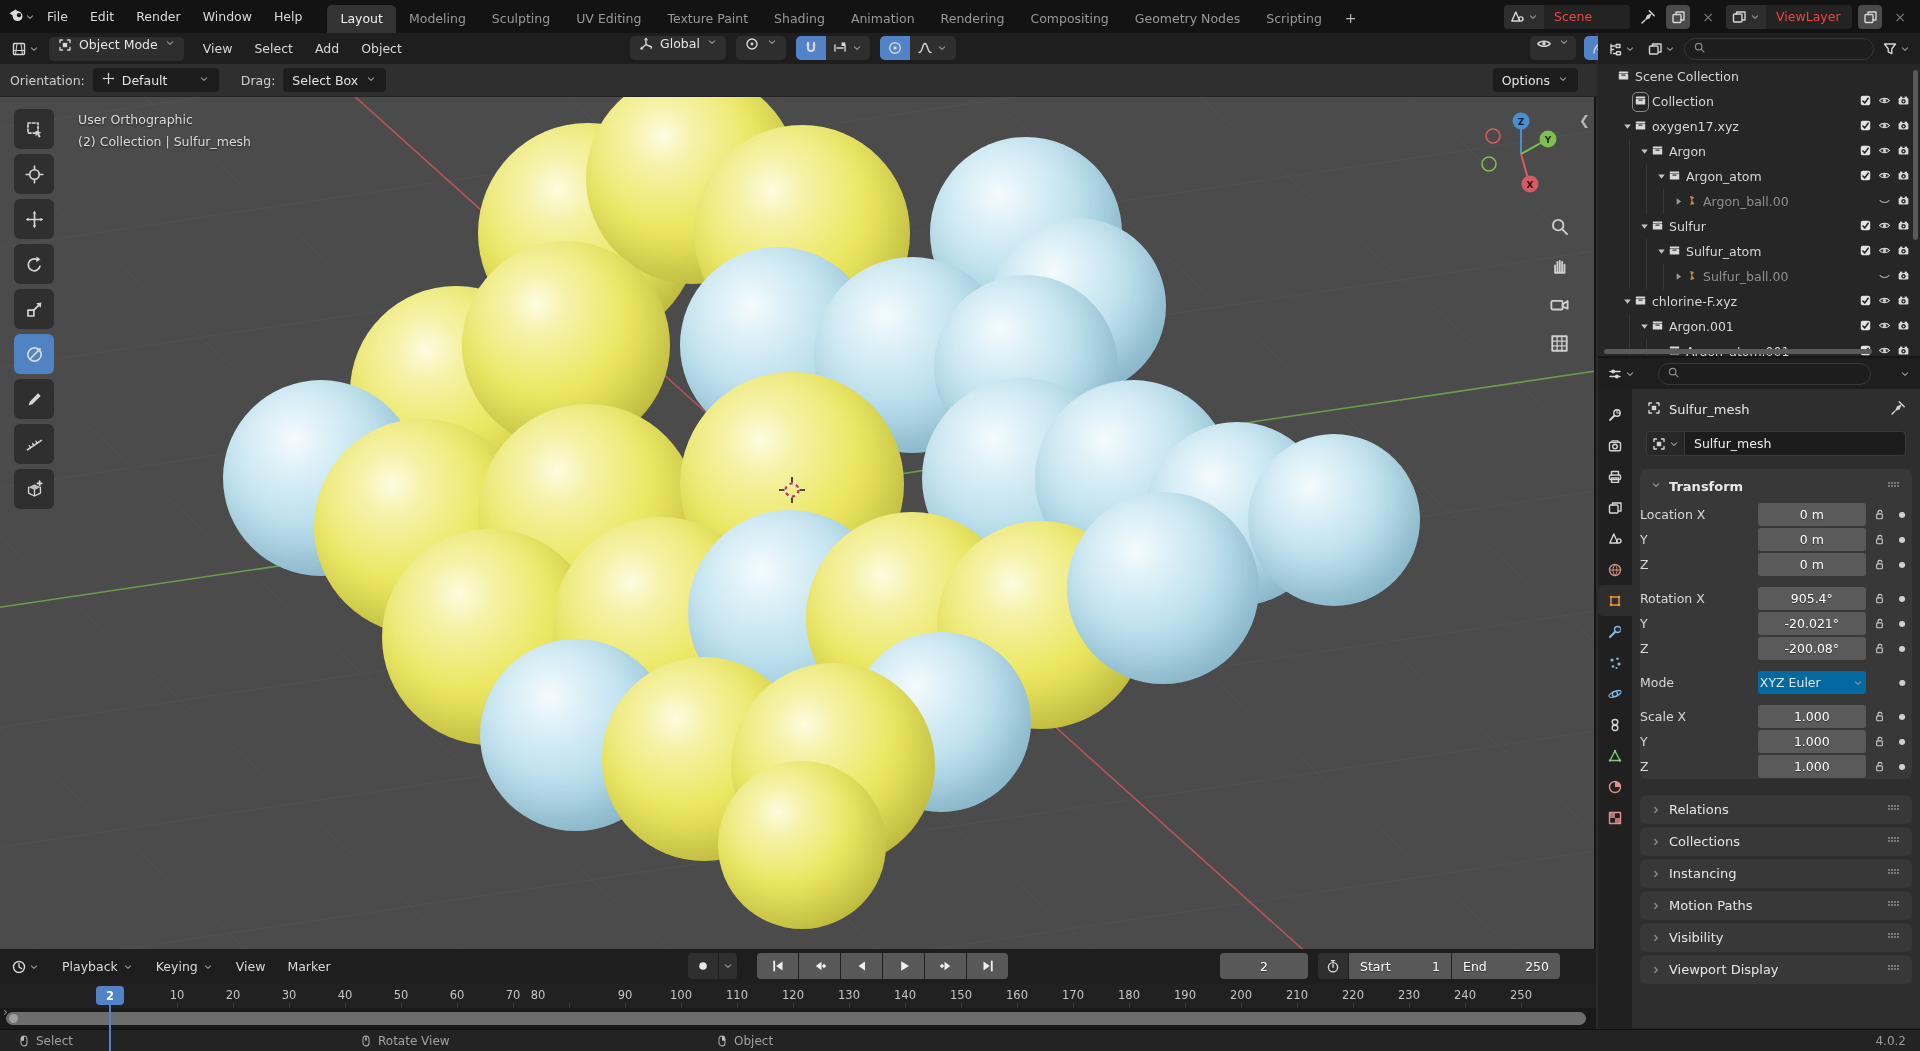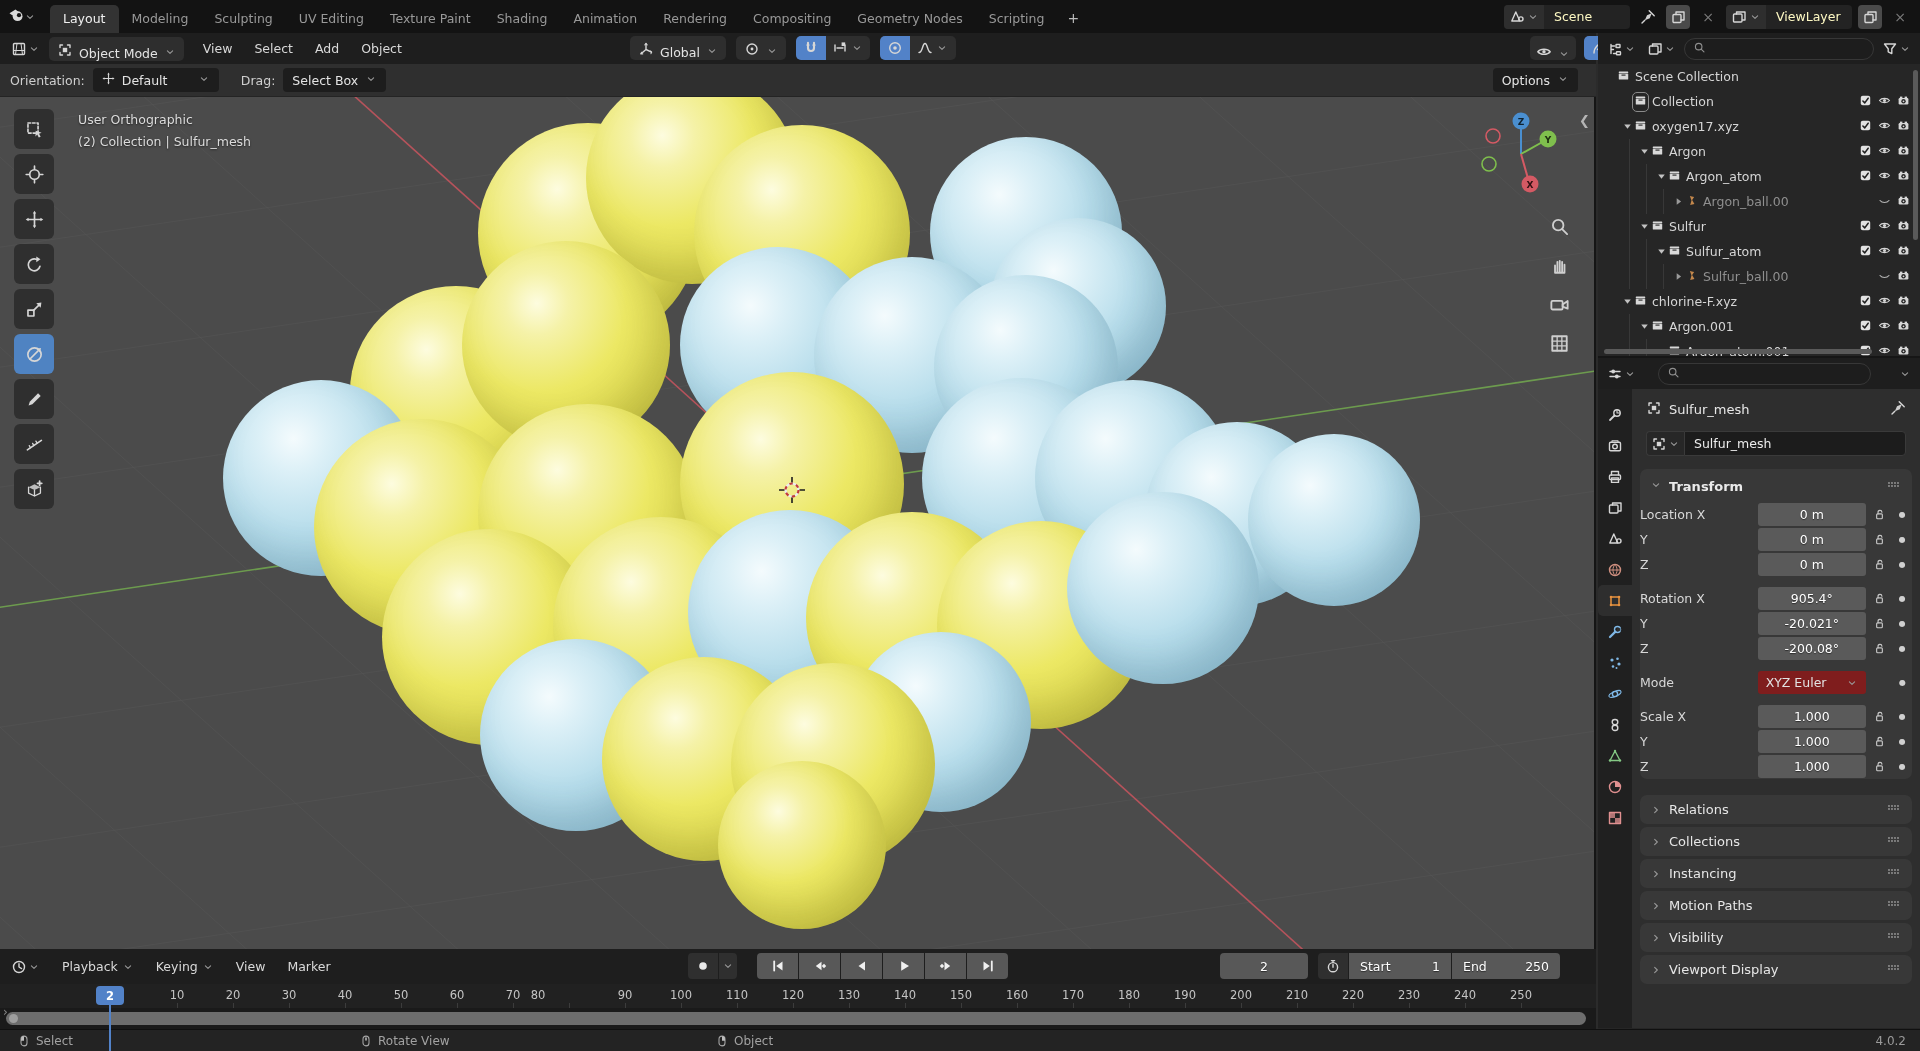"File" nav.row { html: none -> <nav> <div>File</div> <div>Edit</div> <div>Render</div> <div>Window</div> <div>Help</div> </nav> }
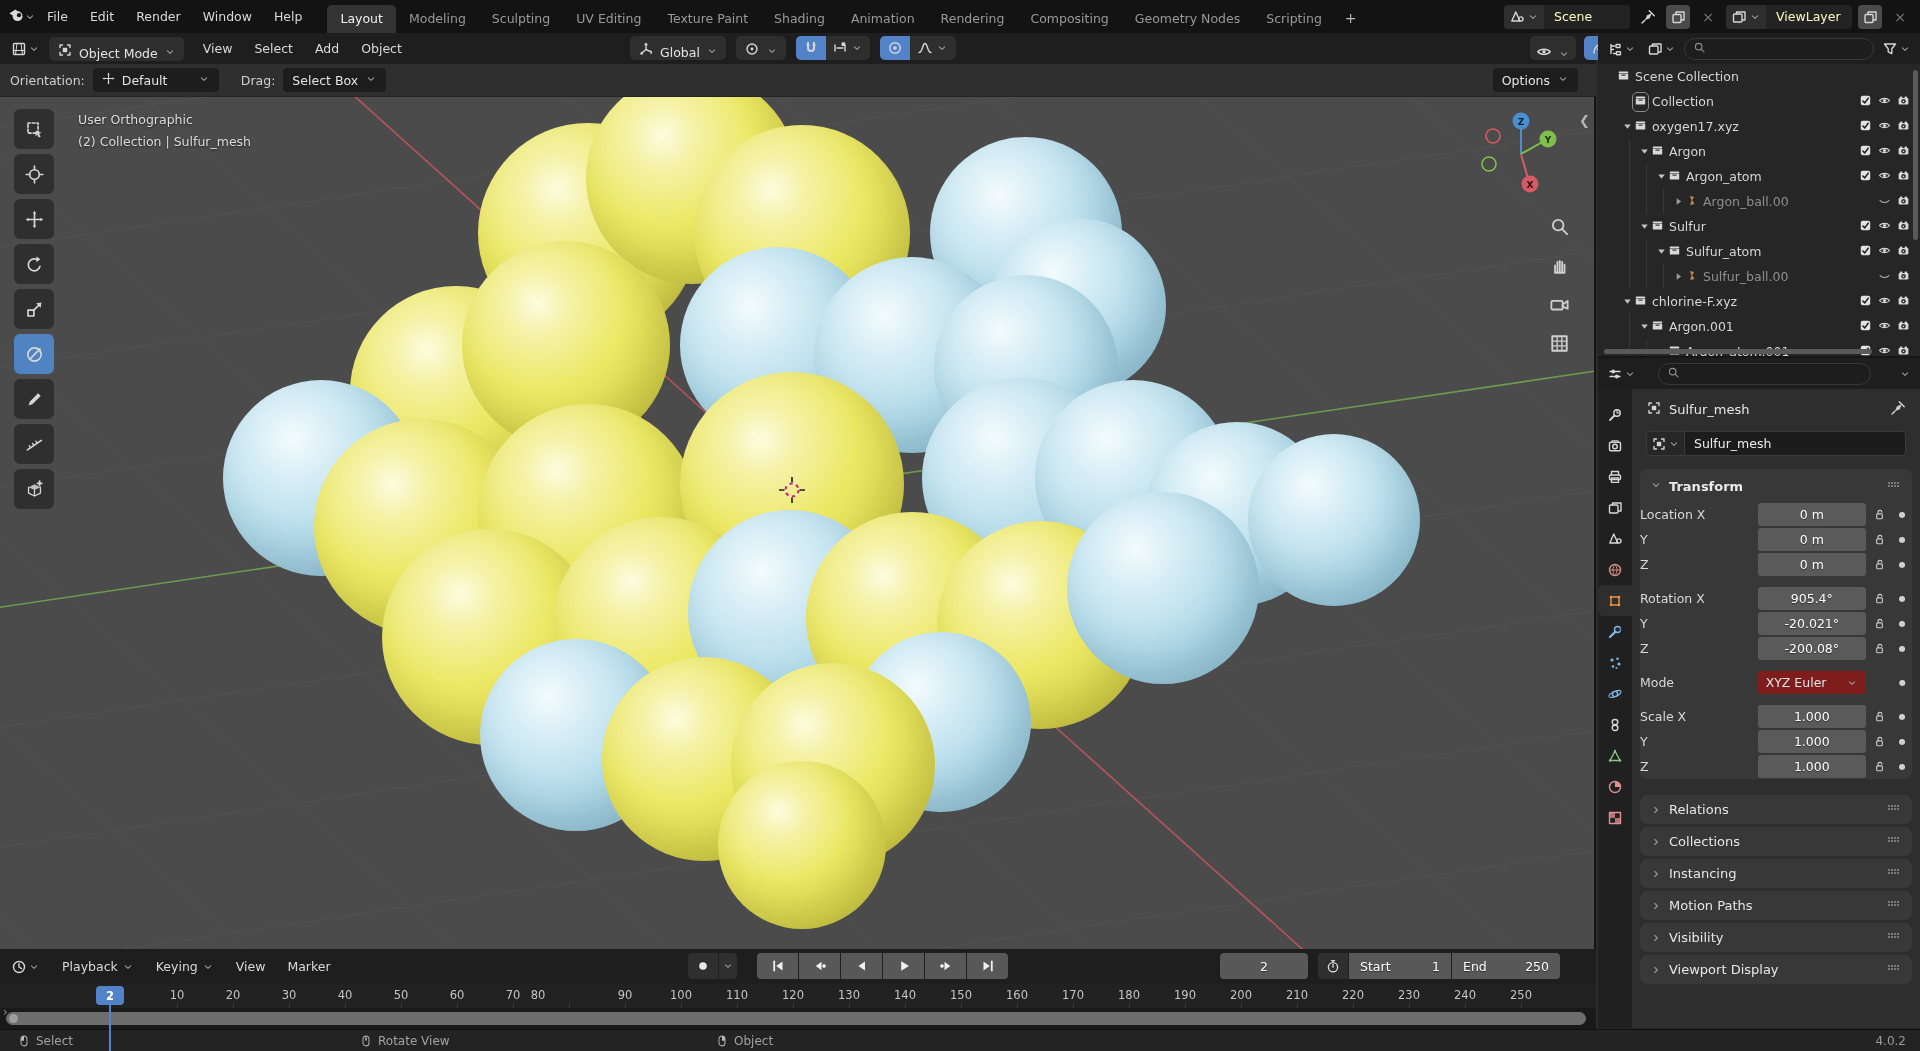"Scene" .id-label { color: #fef9c3 -> #ef4444 }
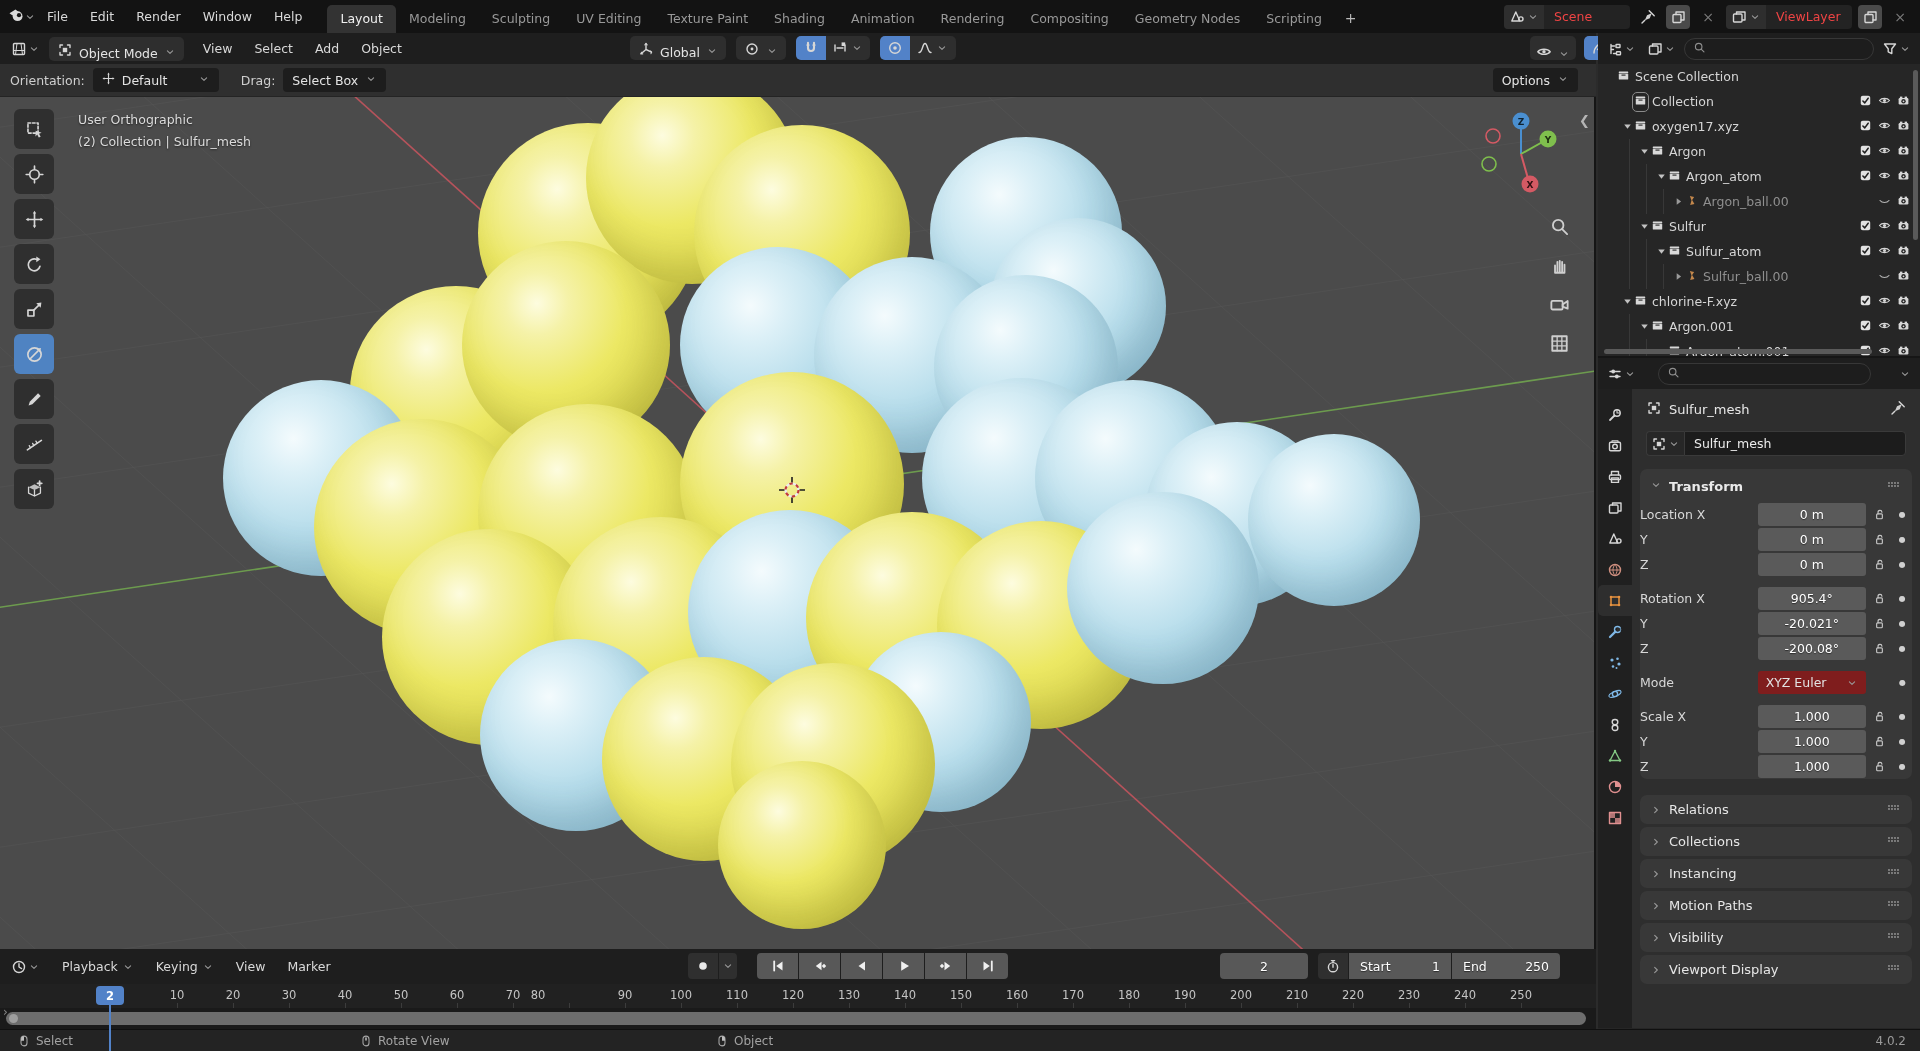"Object Mode" .hdr-pill { align-items: flex-end -> flex-start }
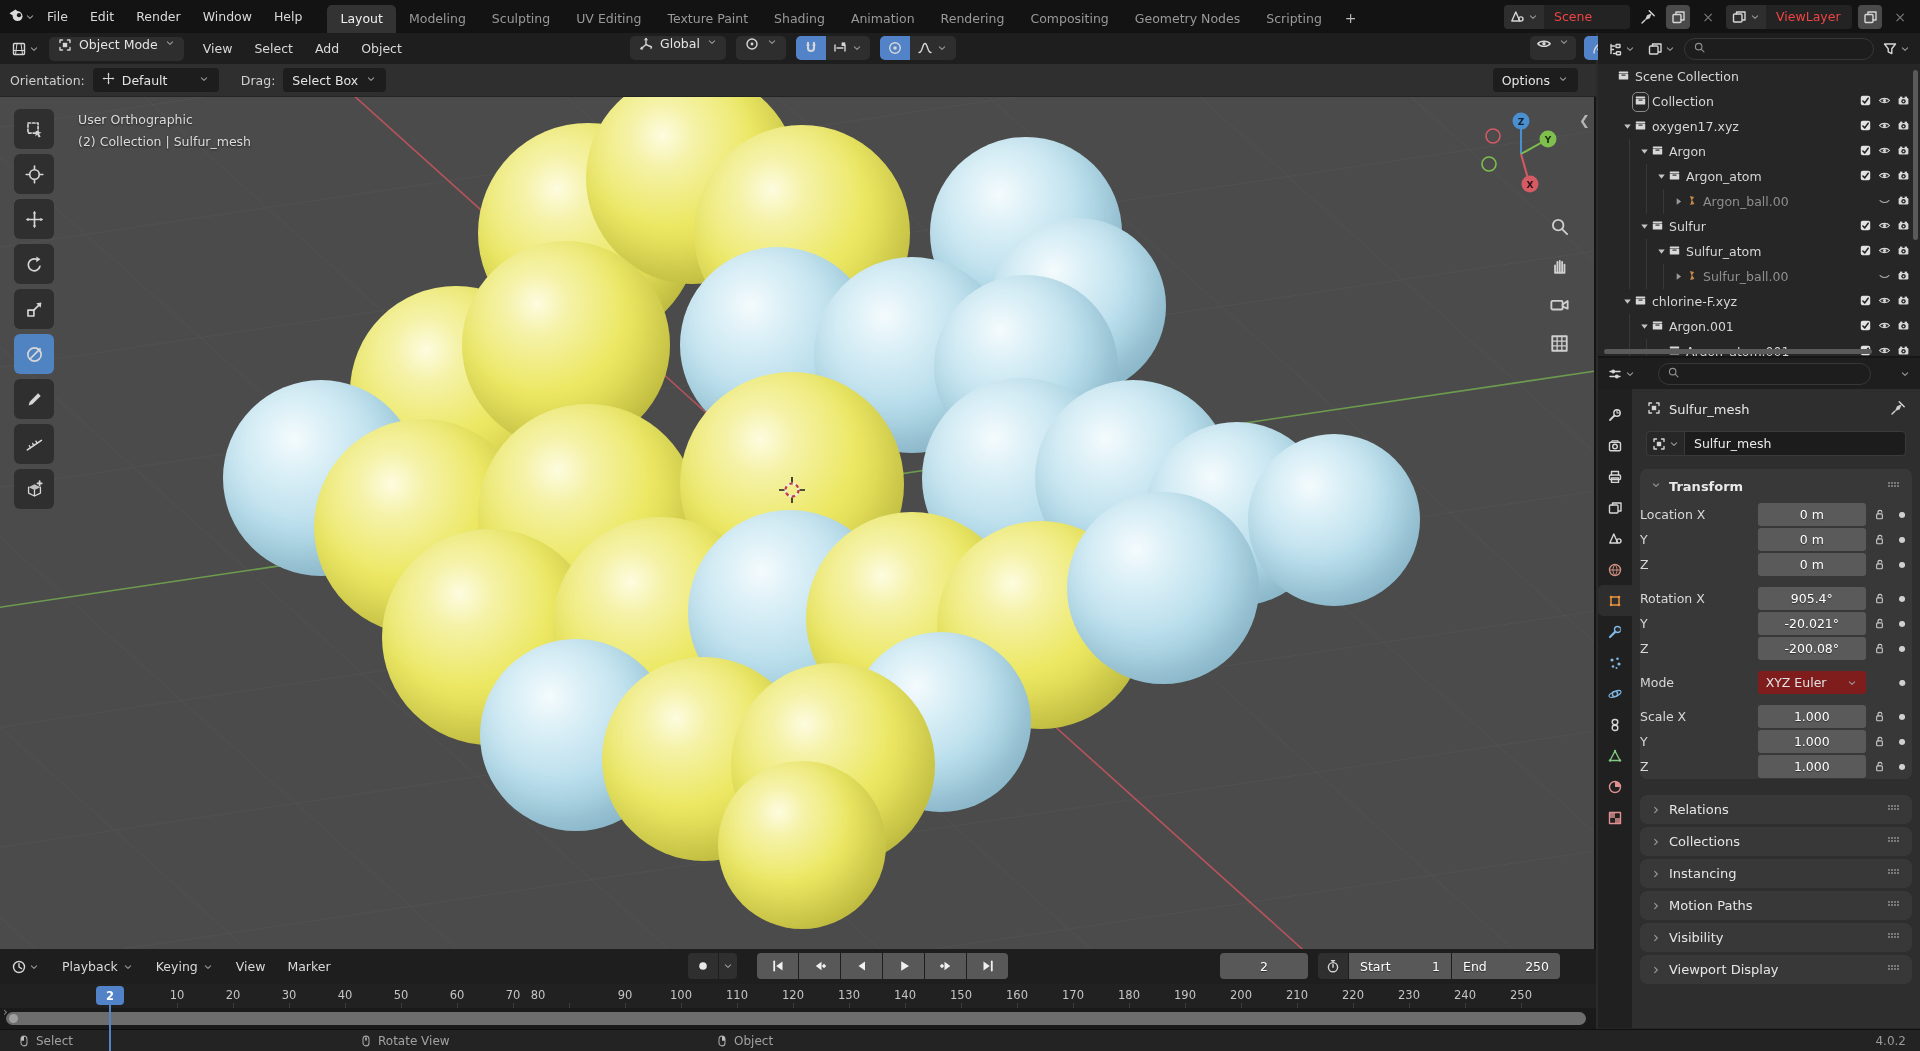"XYZ Euler" .fld.dd { background: #7f1d1d -> #0369a1; padding: 0 8px -> 0 2px }
